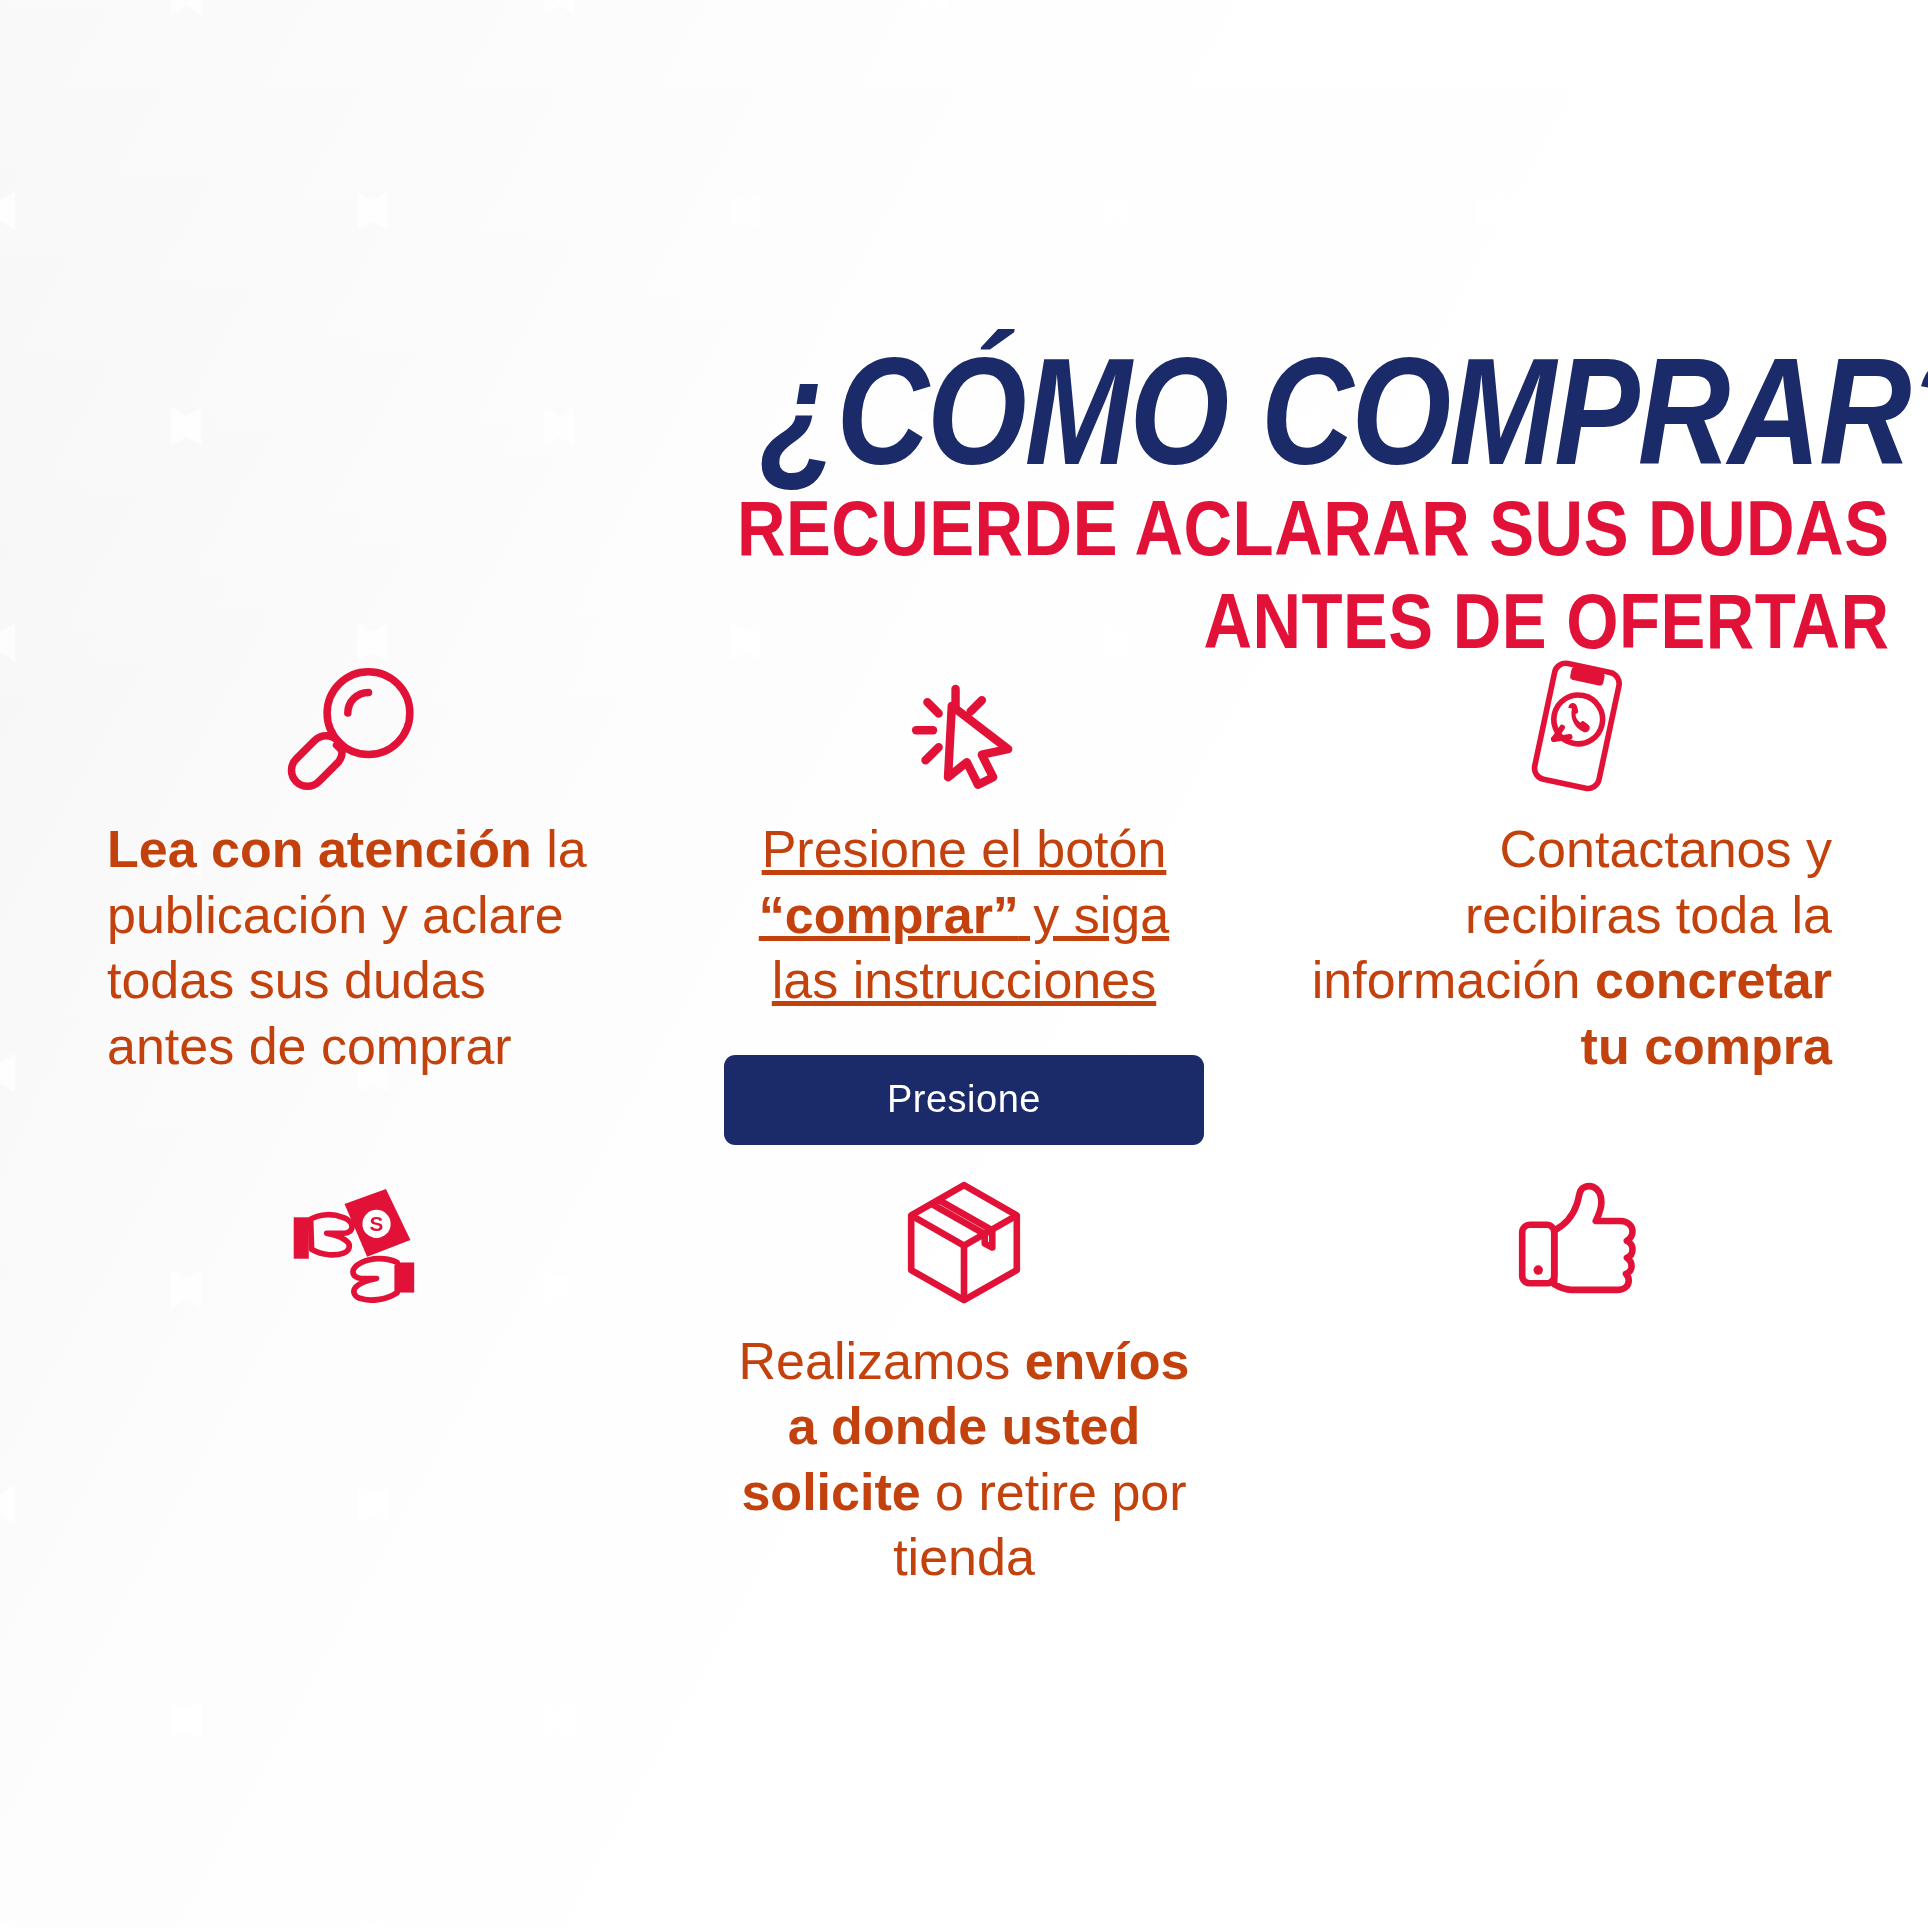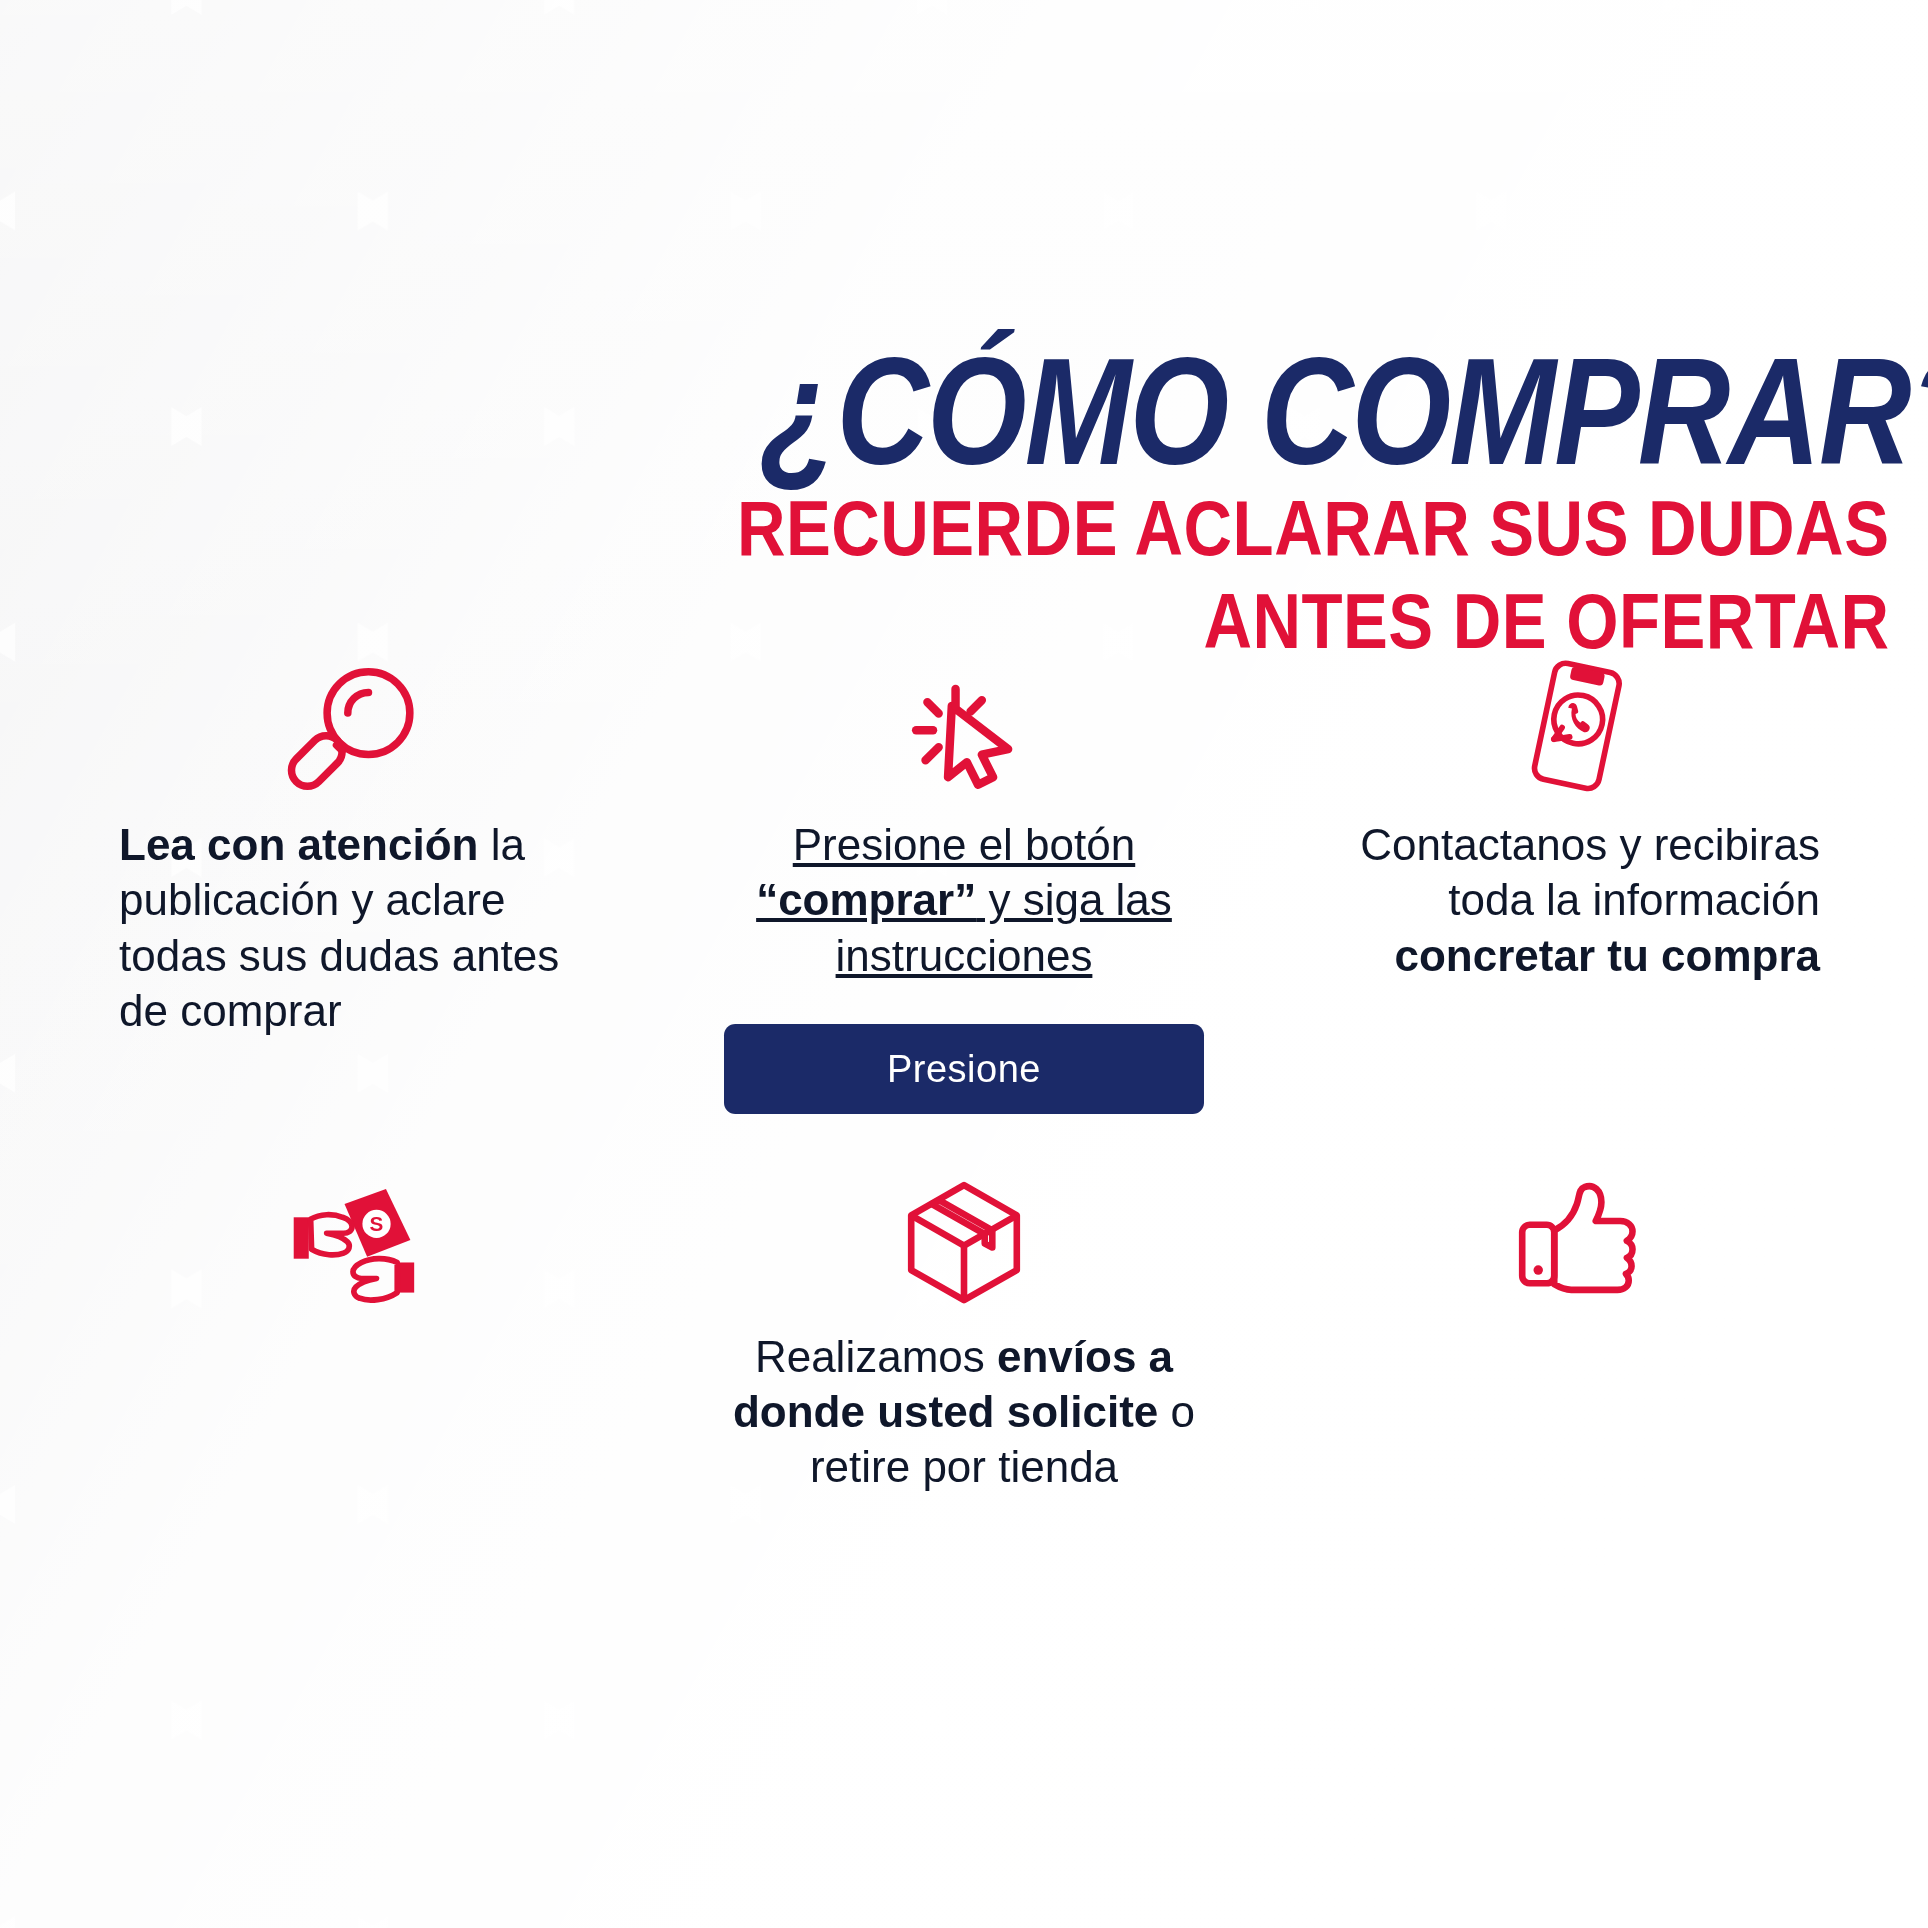"Lea con atención la publicación" .step-text { color: #0f172a -> #c2410c; font-size: 44px -> 52px; margin: 16px -> 4px }
